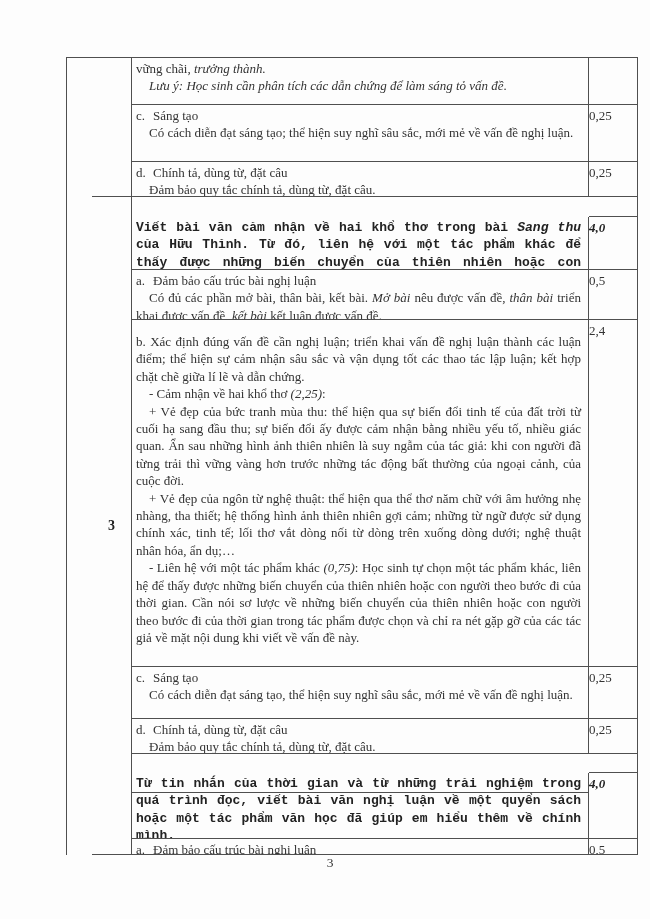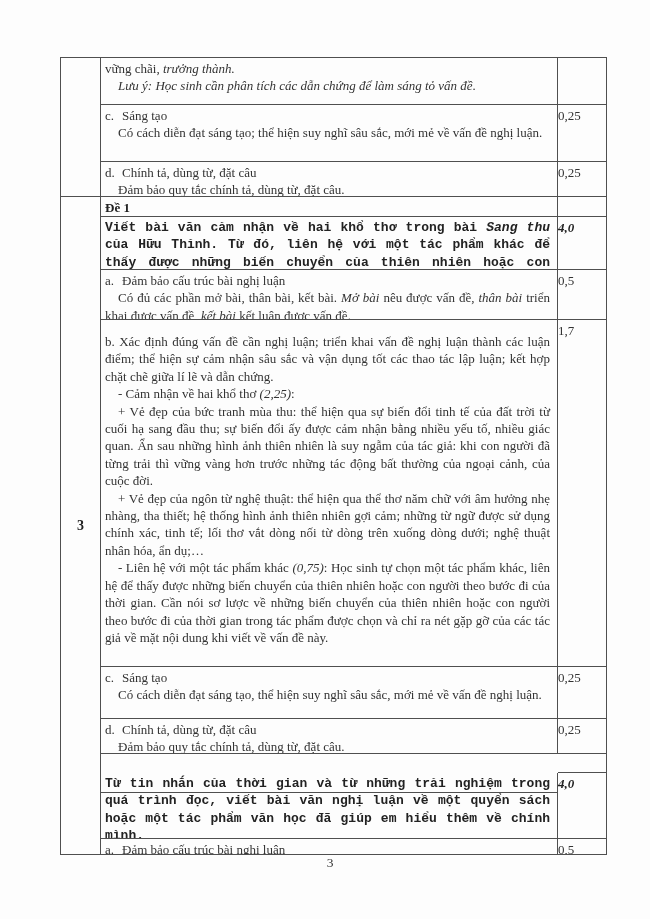"vững chãi, trưởng thành." .doc-table { left: 60px -> 66px; padding-left: none -> 25px }
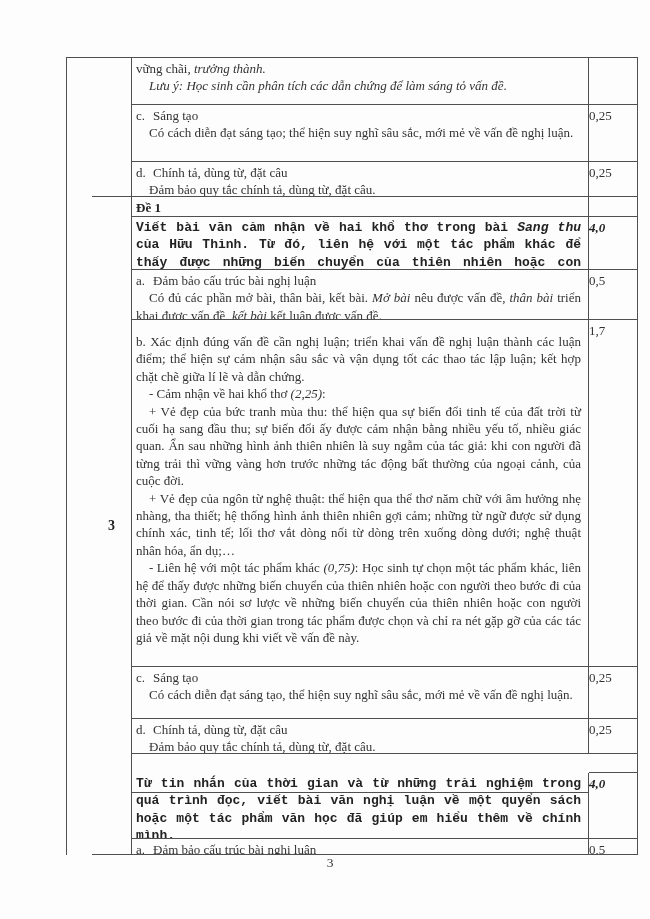"Đề 1" div.cell { html: <div> <p>Đề 1</p> </div> -> none }
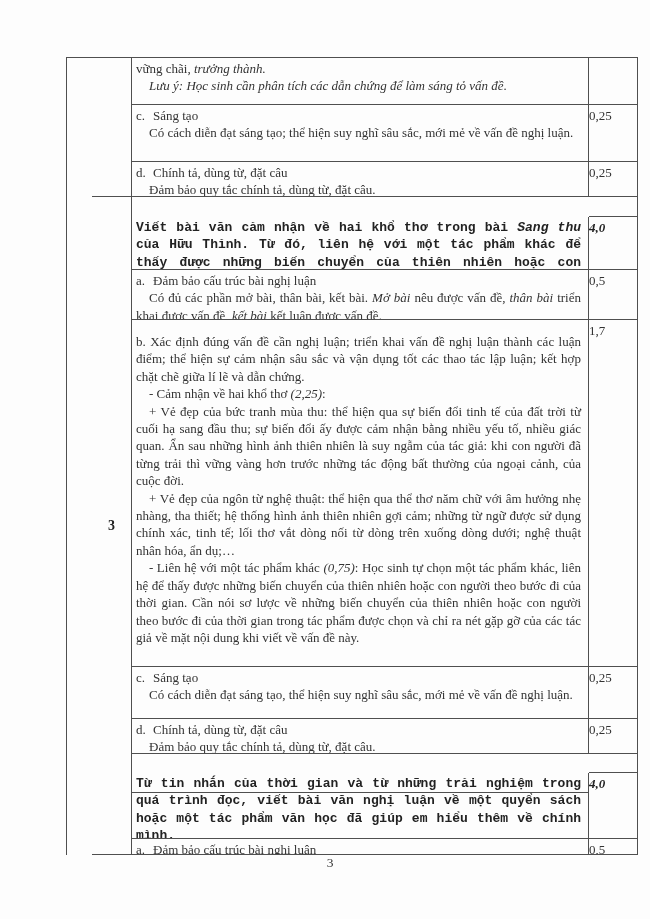"1,7" span { text: 1,7 -> 2,4 }
